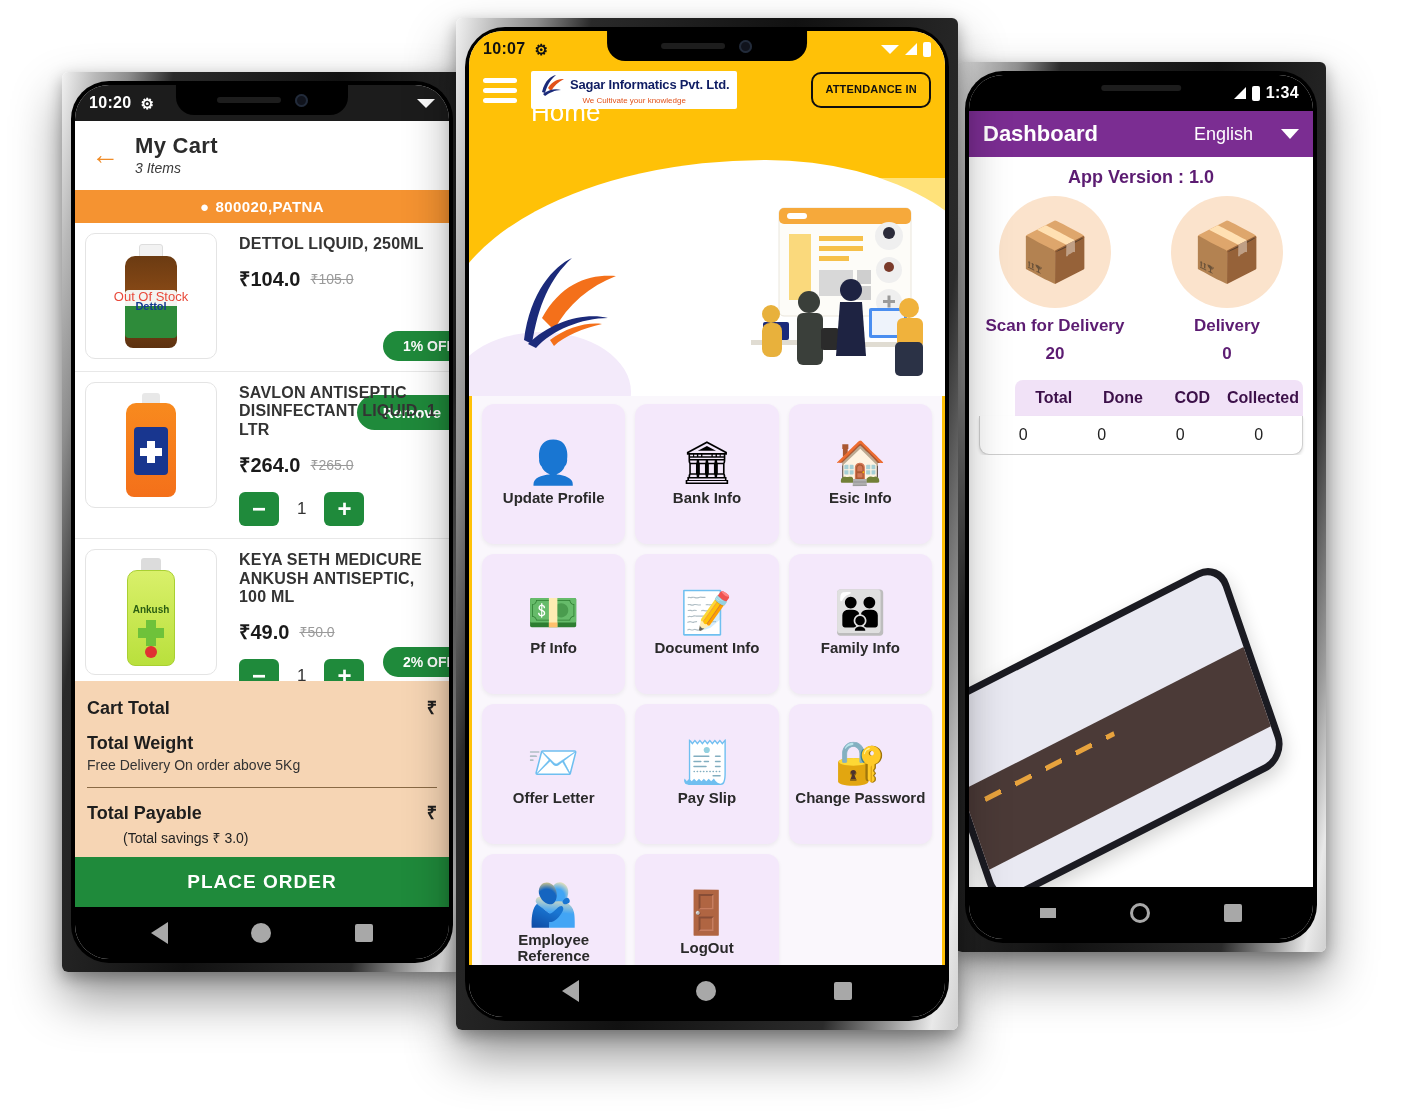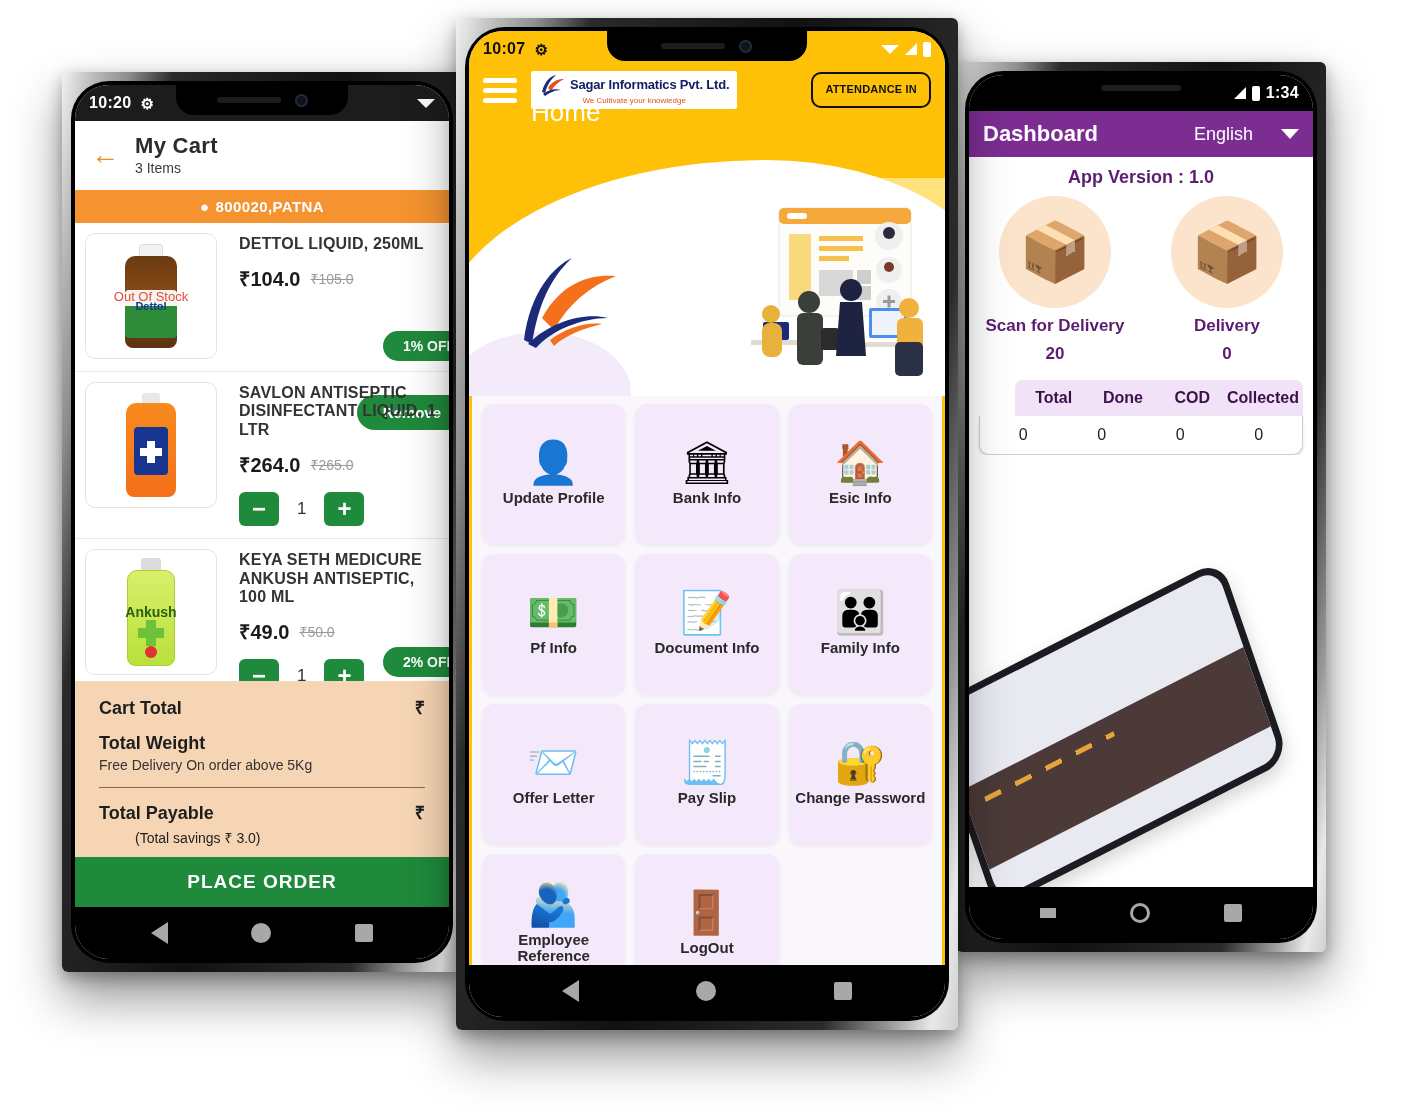"3 Items" .cart-sub { font-style: none -> italic }
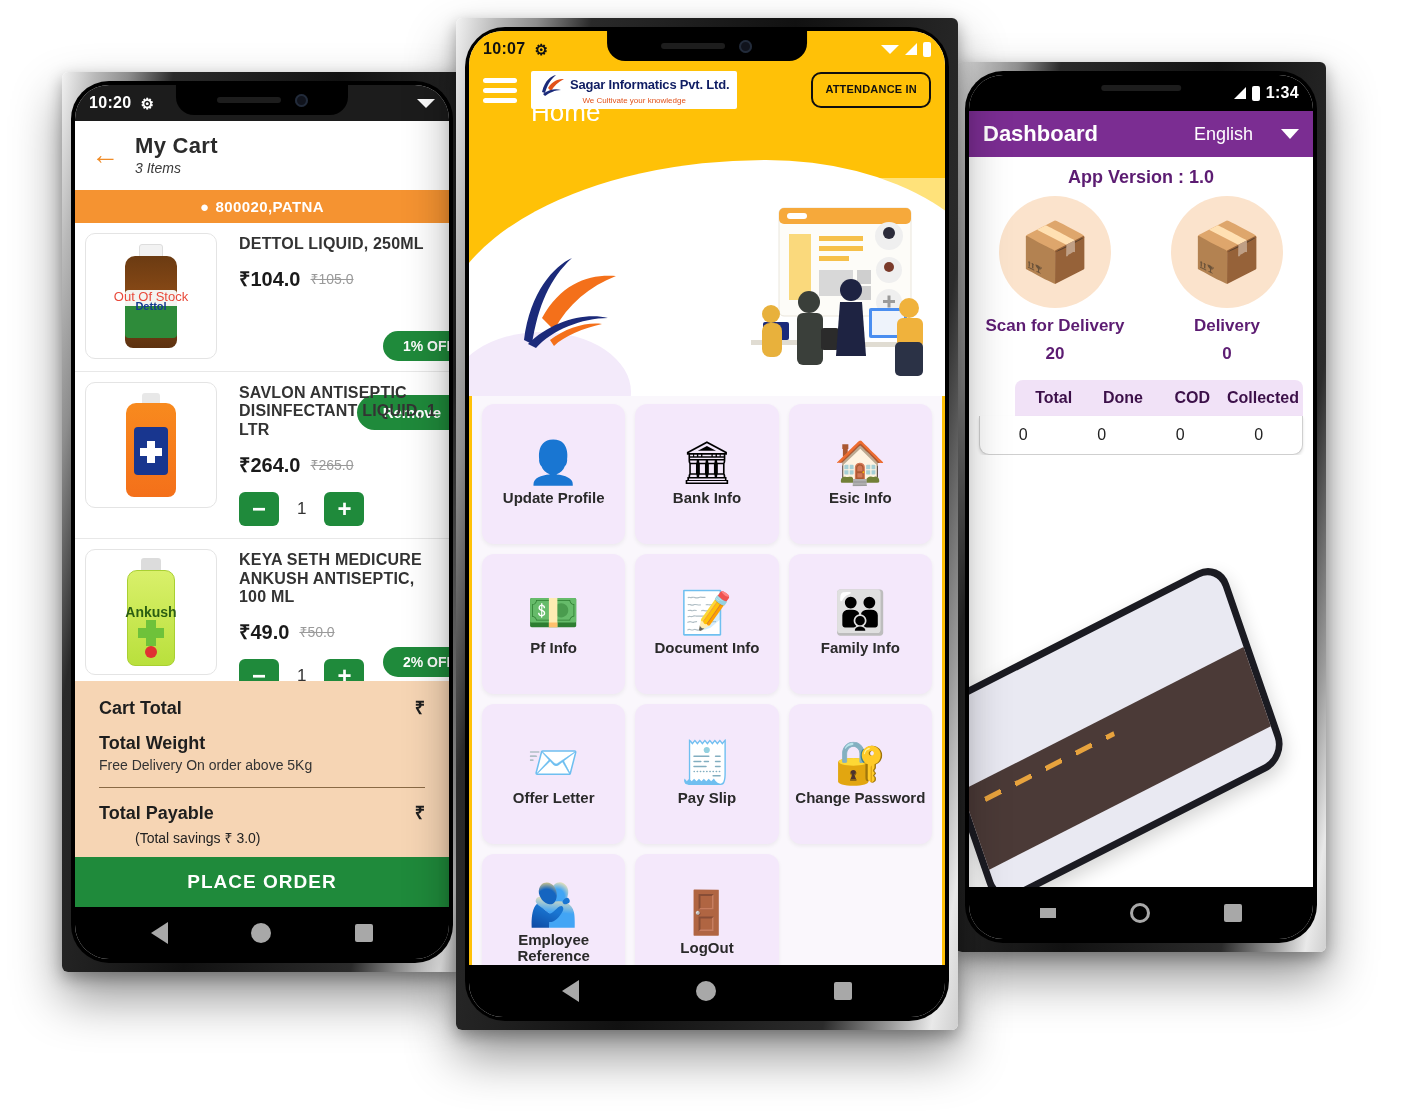"Ankush" div { font-size: 14px -> 10px }
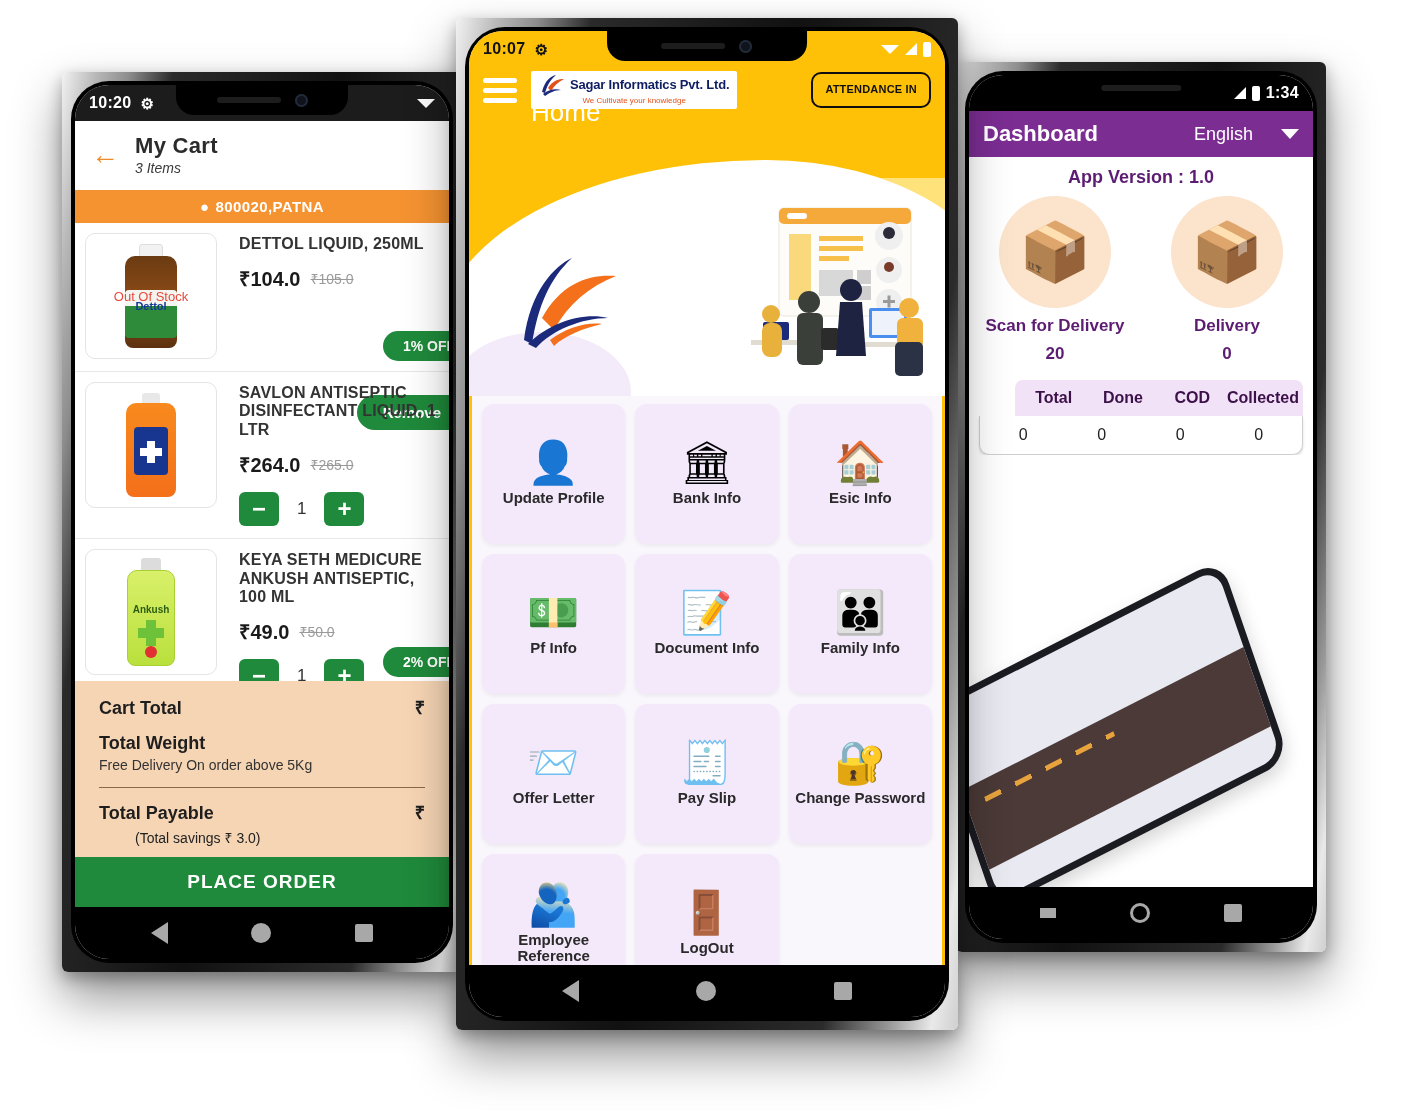"Cart Total" .cart-summary { padding: 14px 24px 10px -> 14px 12px 10px }
